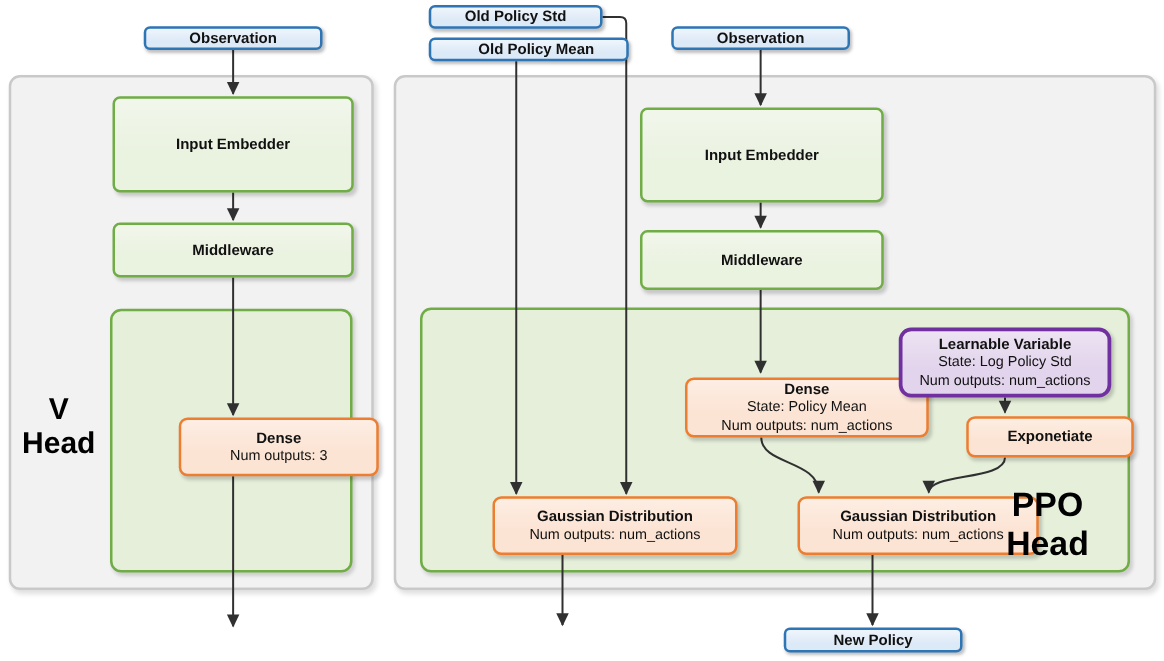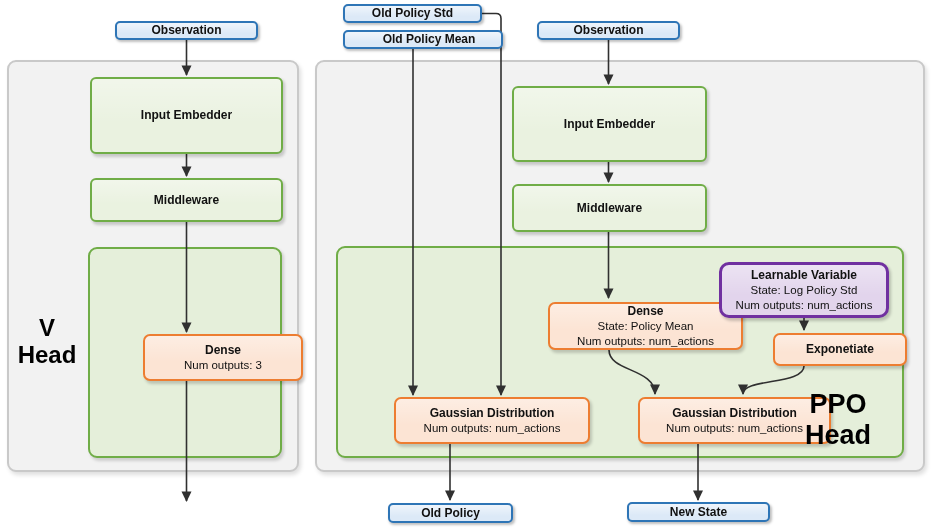"Old Policy" div.node { html: <div> <span>Old Policy</span> </div> -> none }
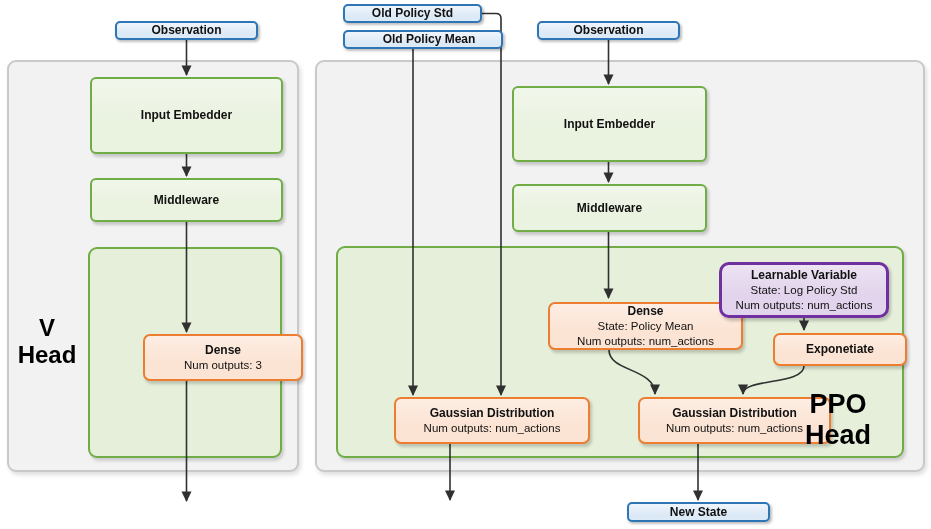"New State" span { text: State -> Policy }
